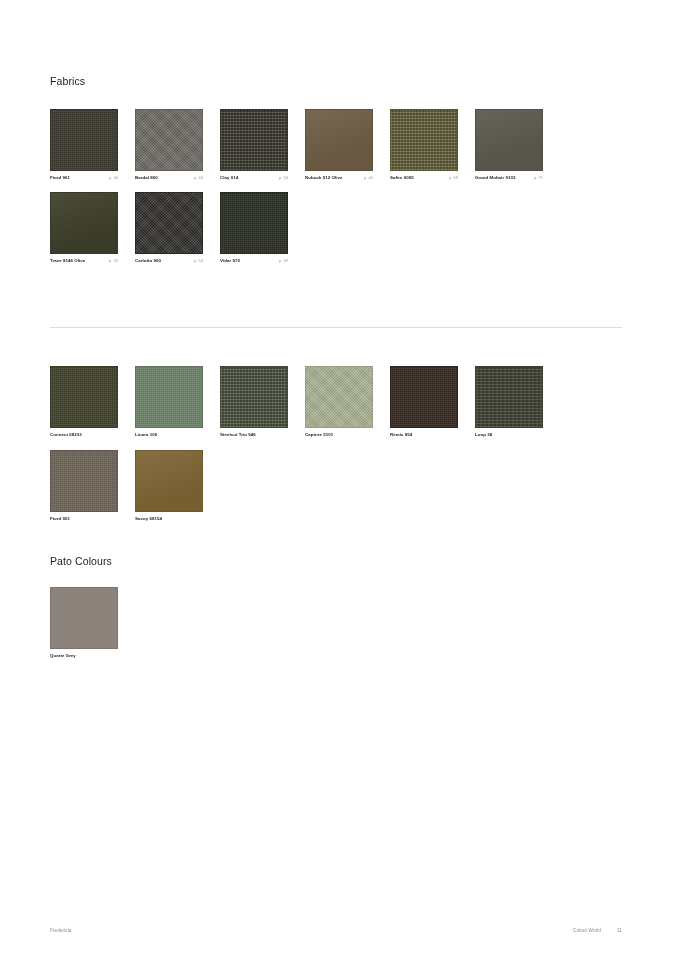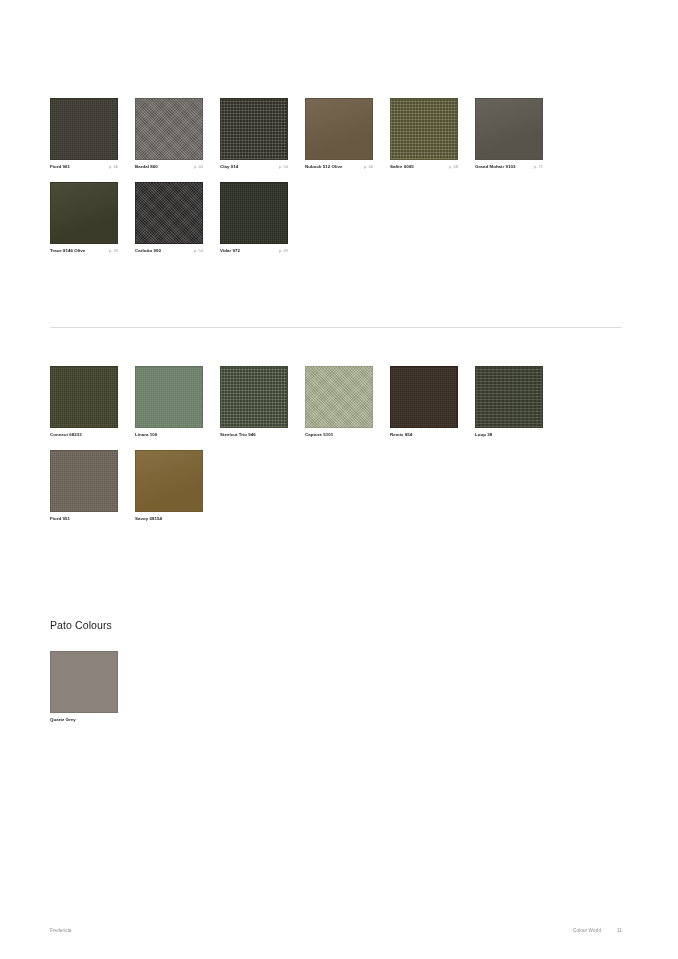"Fabrics" h2.section-title { html: none -> <h2>Fabrics</h2> }
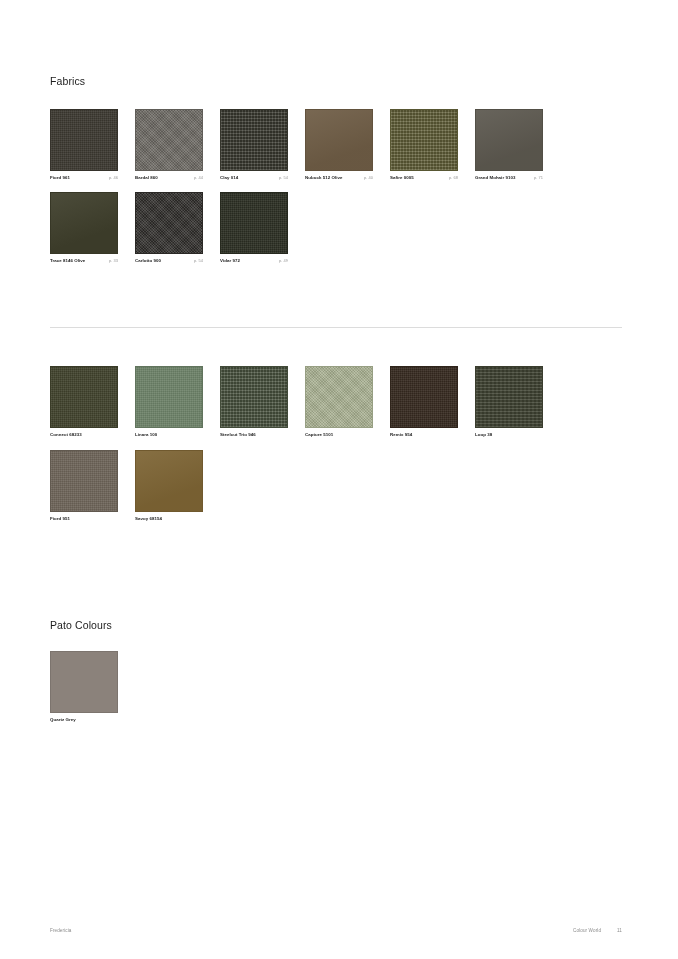"Pato Colours" div.section { top: 620px -> 556px }
